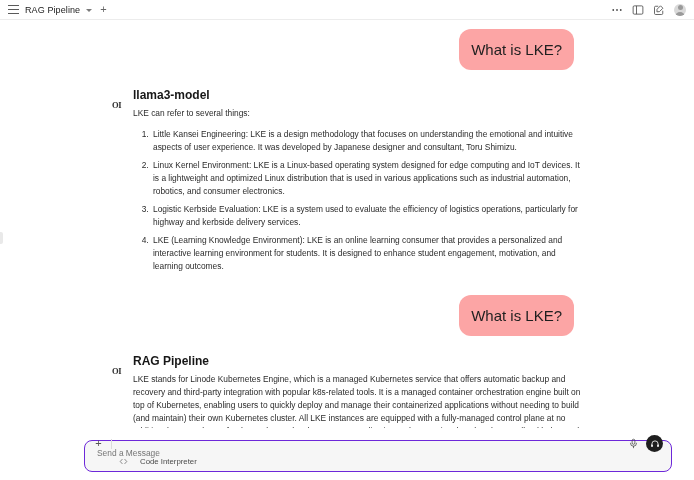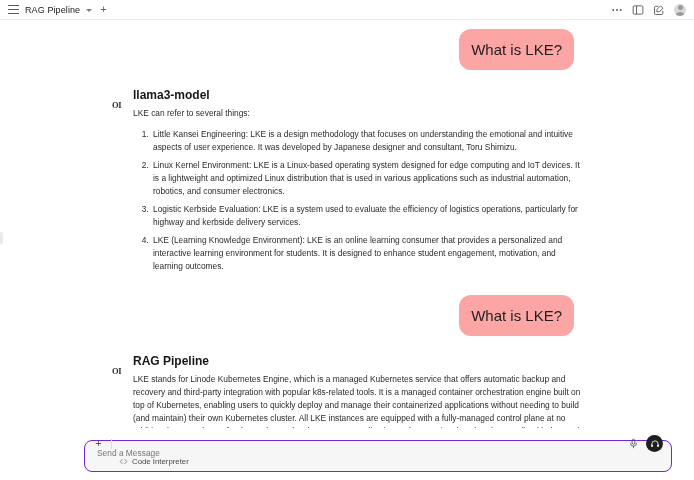"Code Interpreter" .tool-chip { gap: 4px -> 12px }
